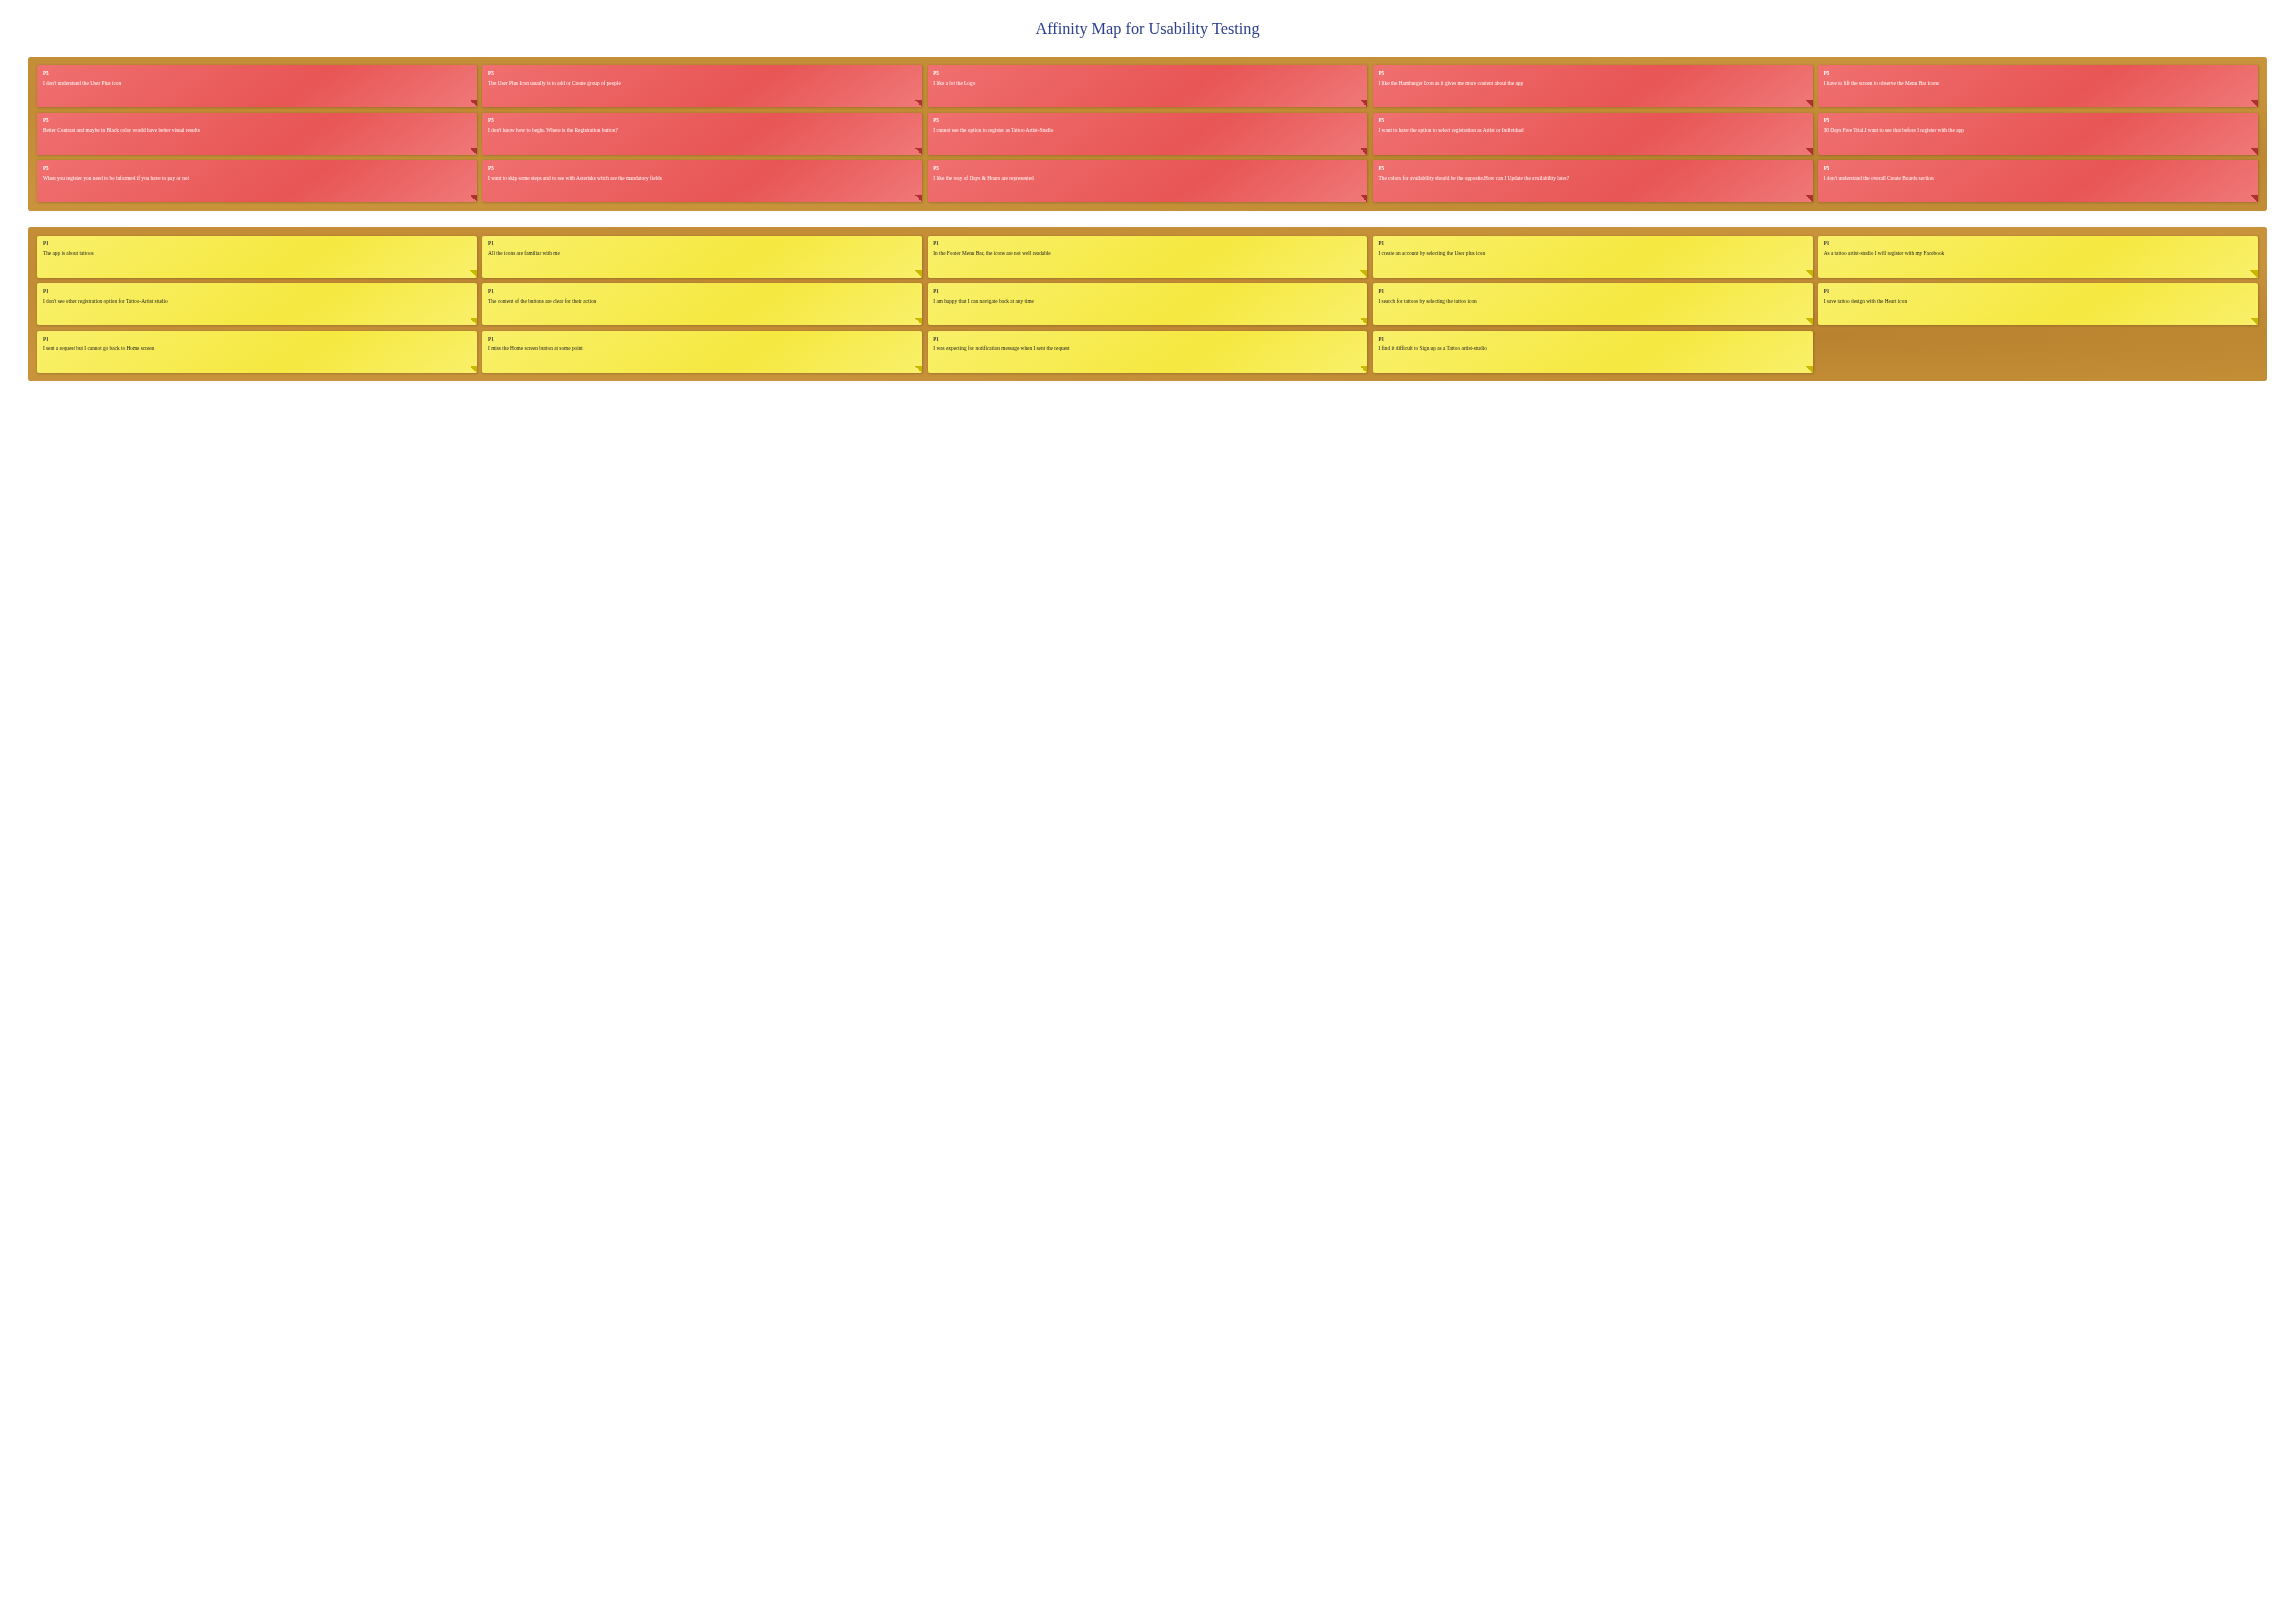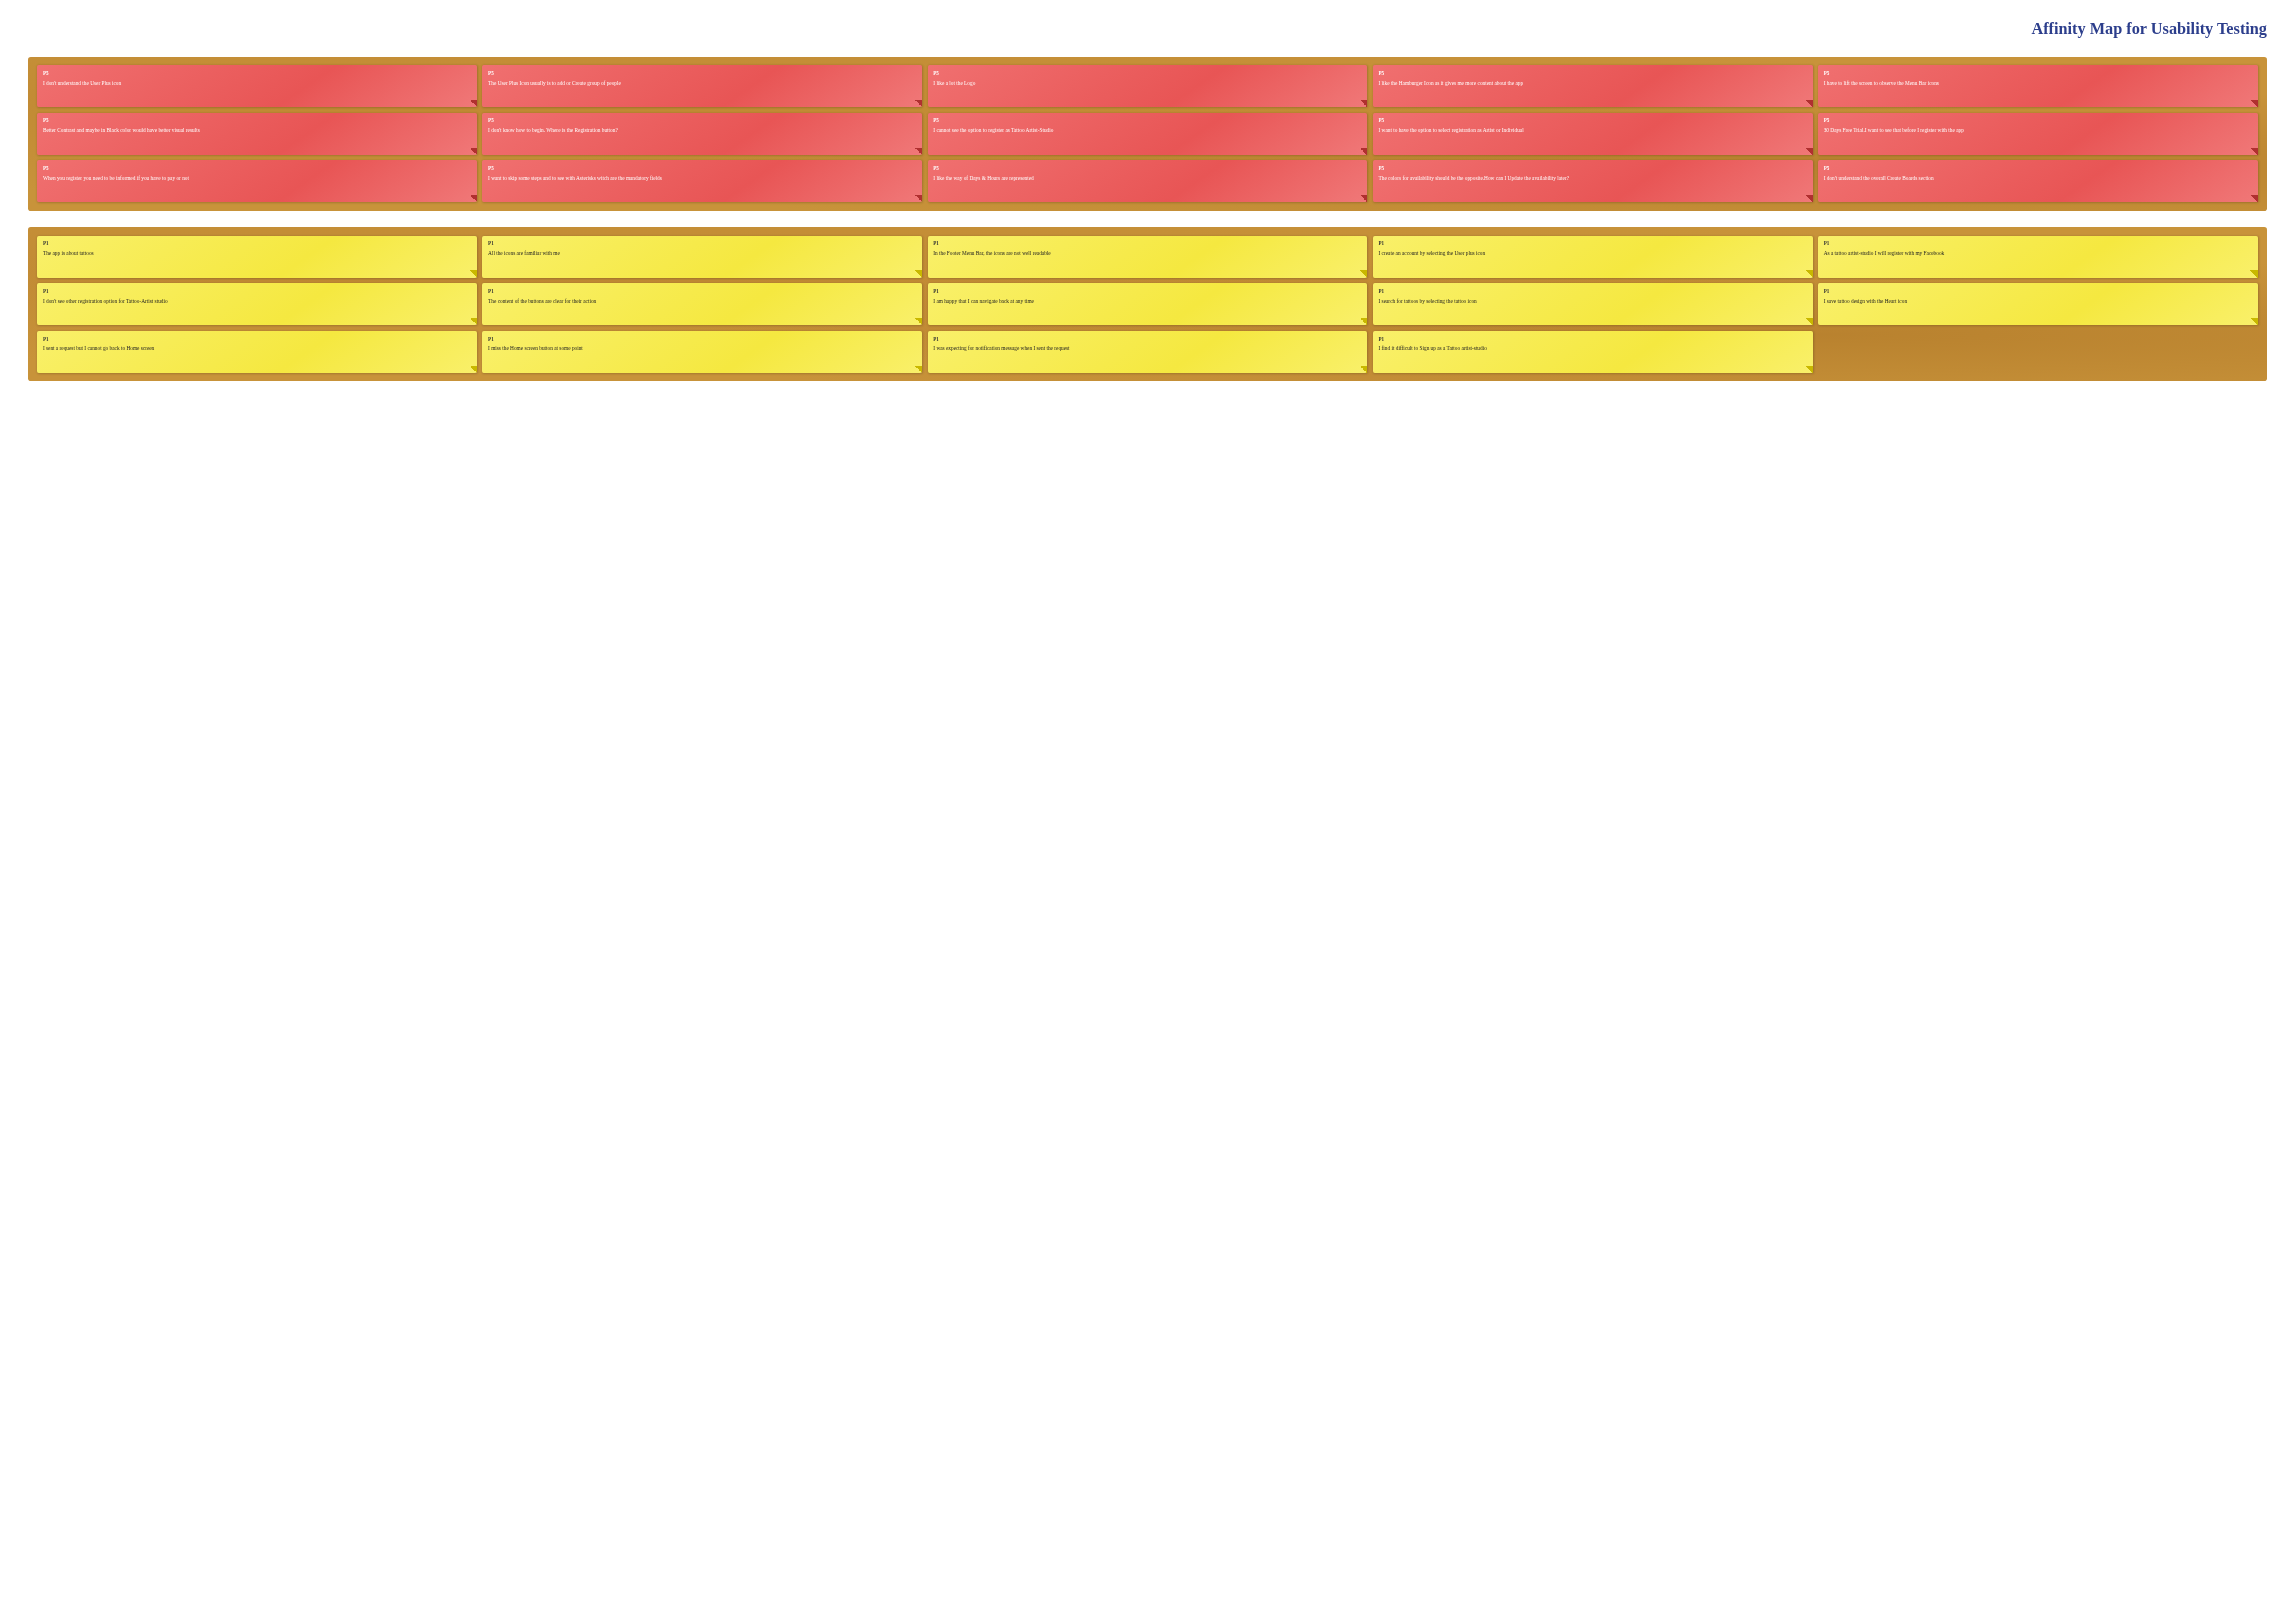"Affinity Map for Usability Testing" h1 { font-weight: bold -> normal; text-align: right -> center }
